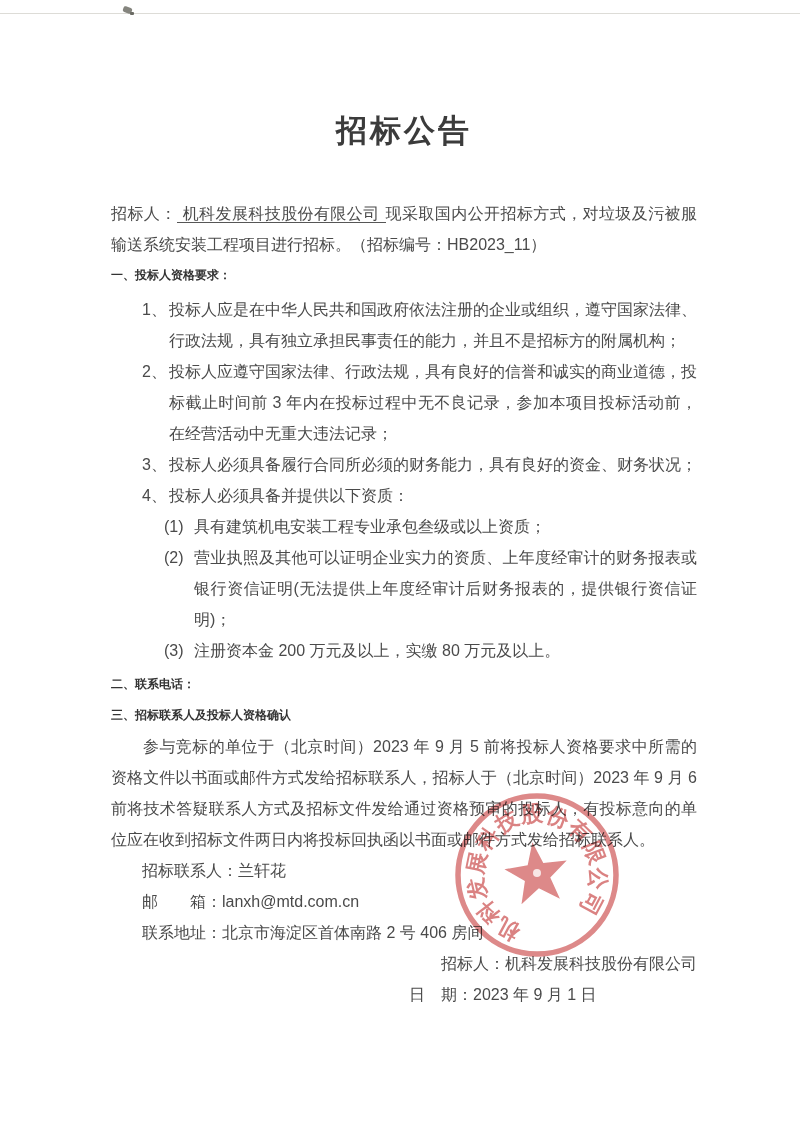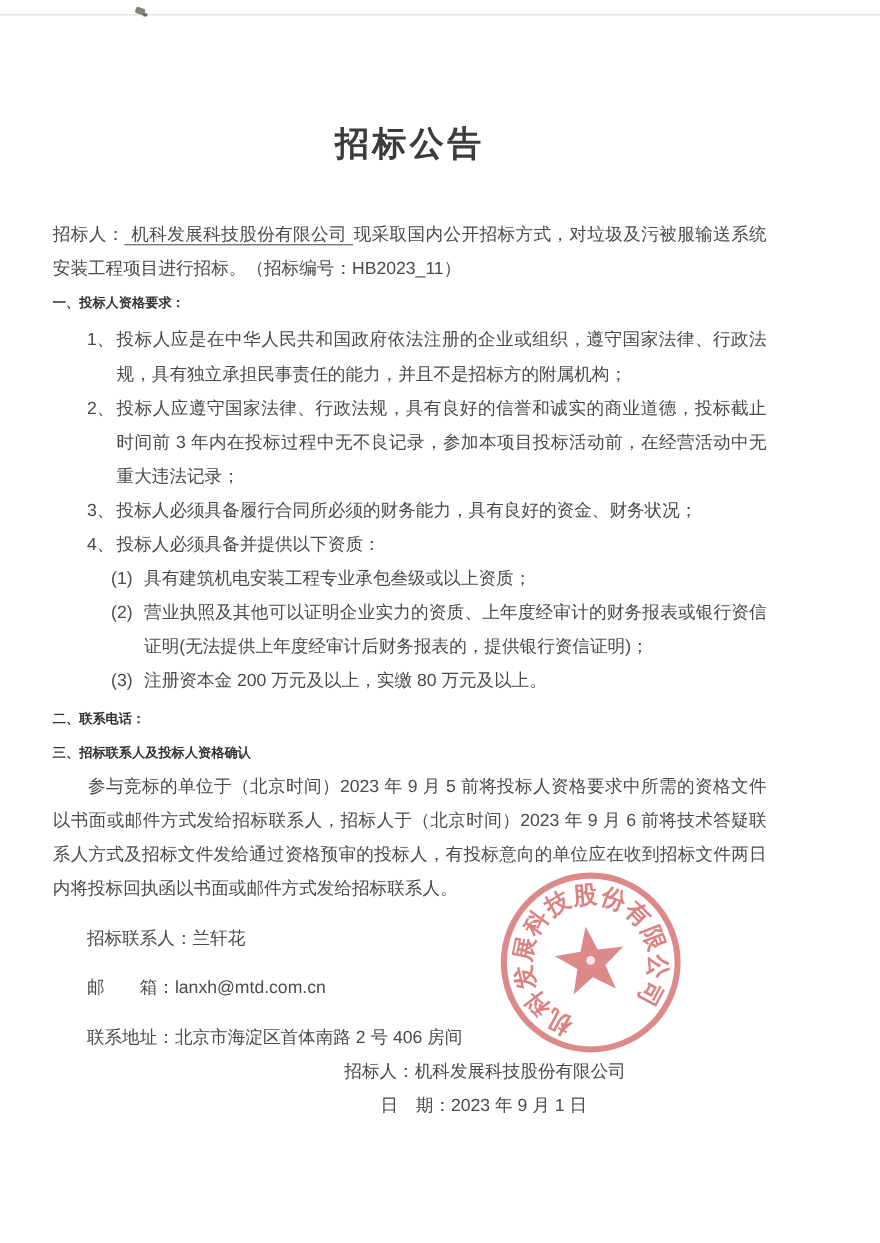"招标公告" .page { padding: 110px 103px 0 48px -> 110px 103px 0 111px }
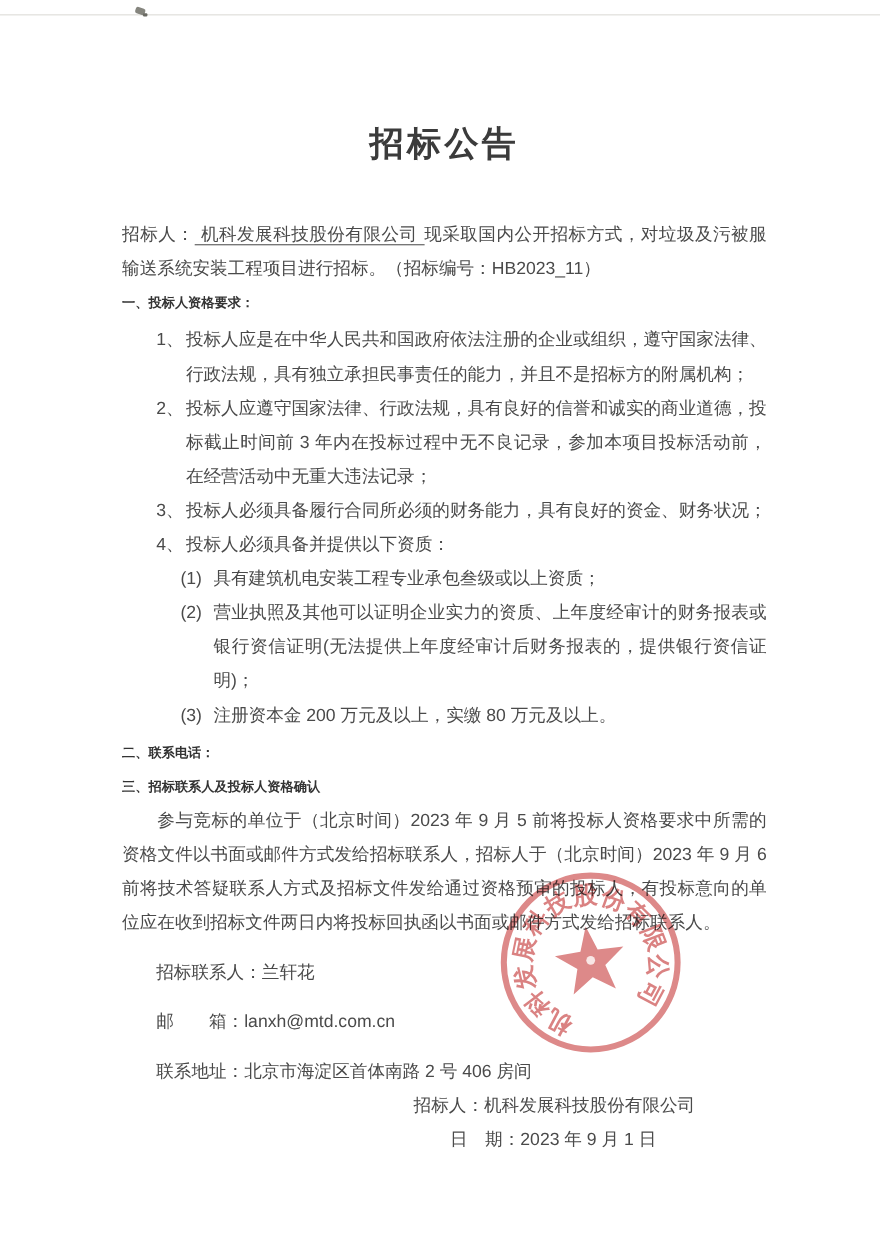"招标联系人：兰轩花" .contact { margin-top: 14px -> none }
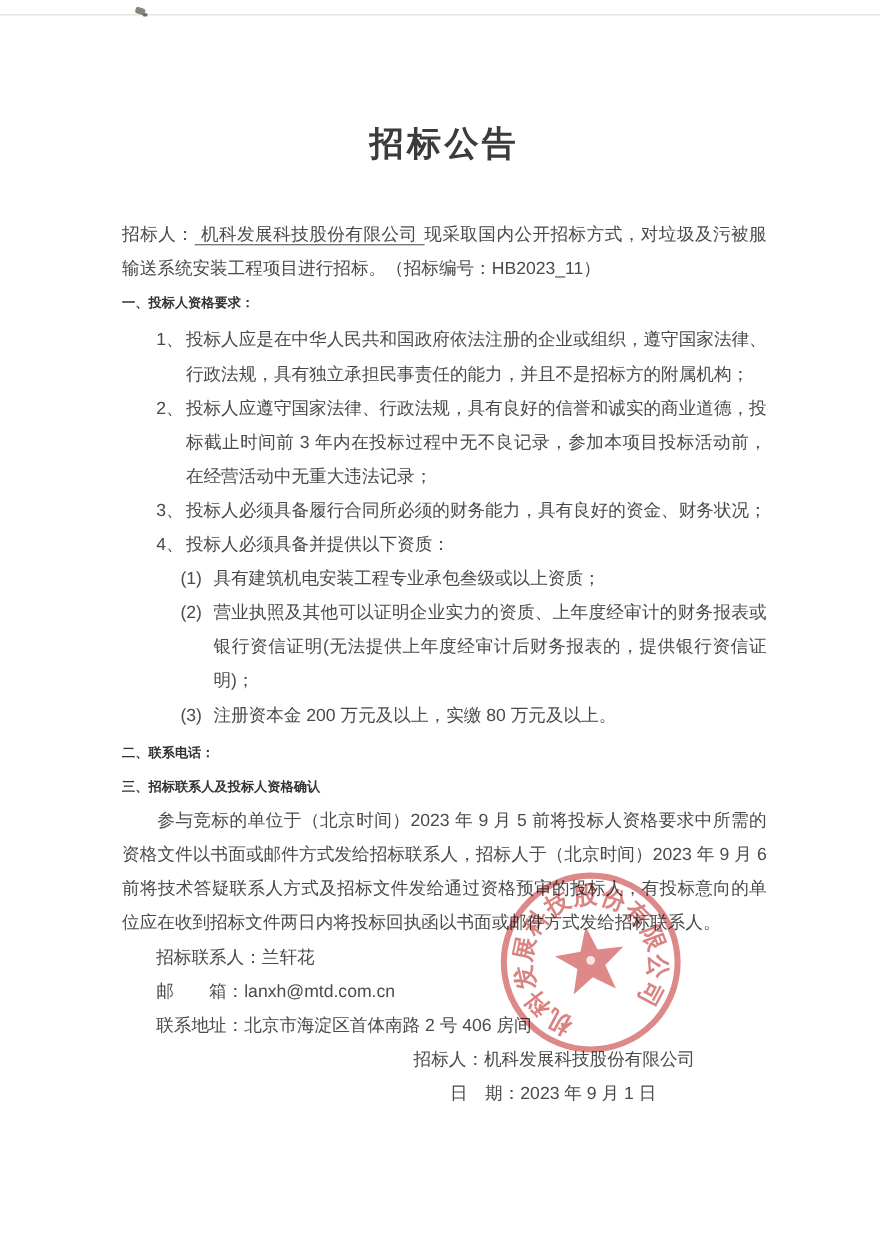"招标人：机科发展科技股份有限公司" .sig1 { text-align: none -> right }
